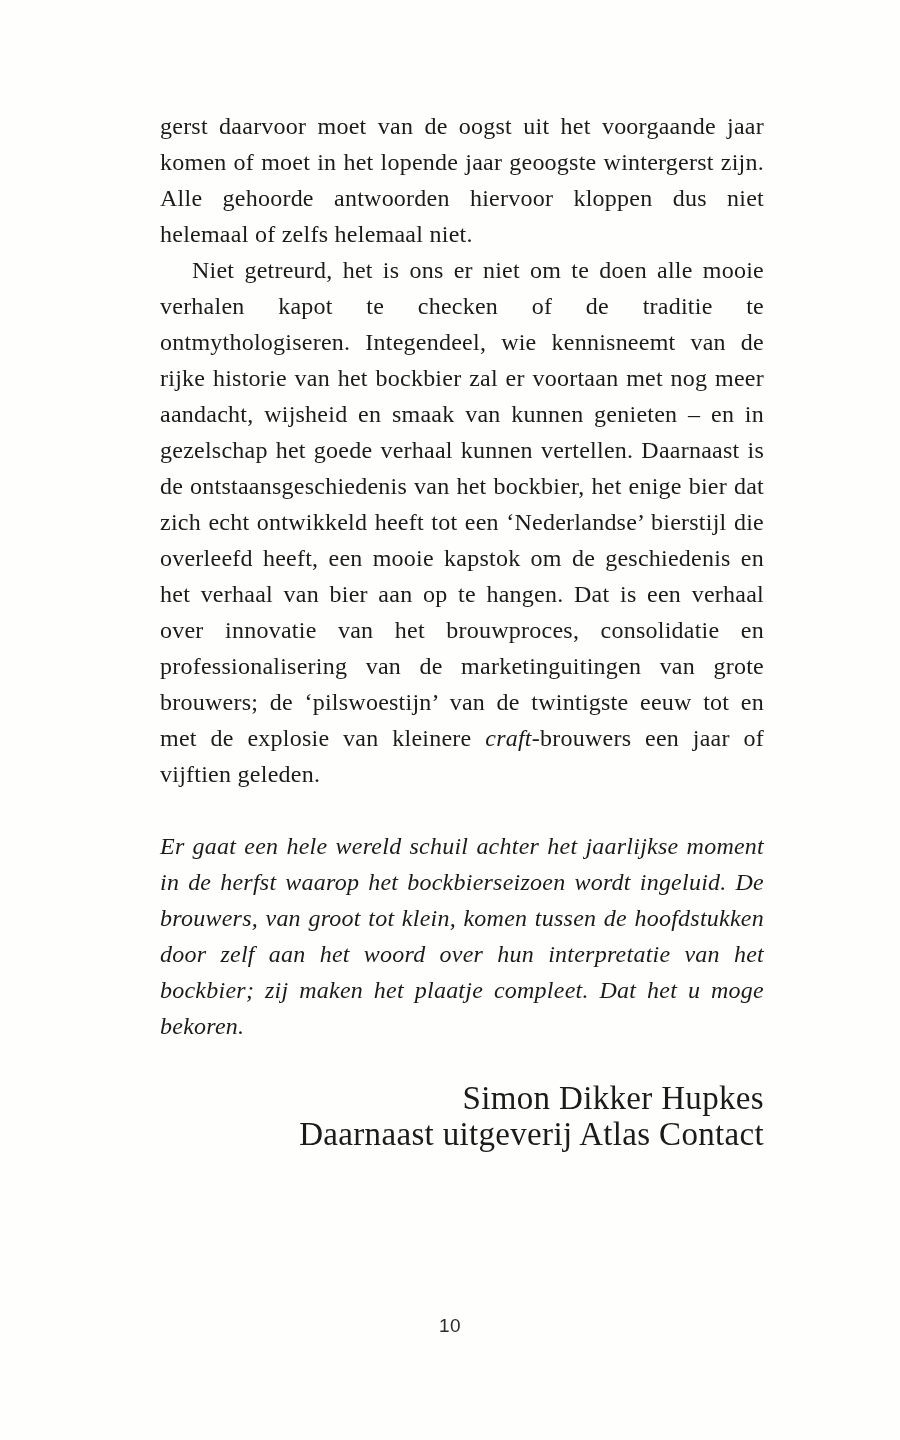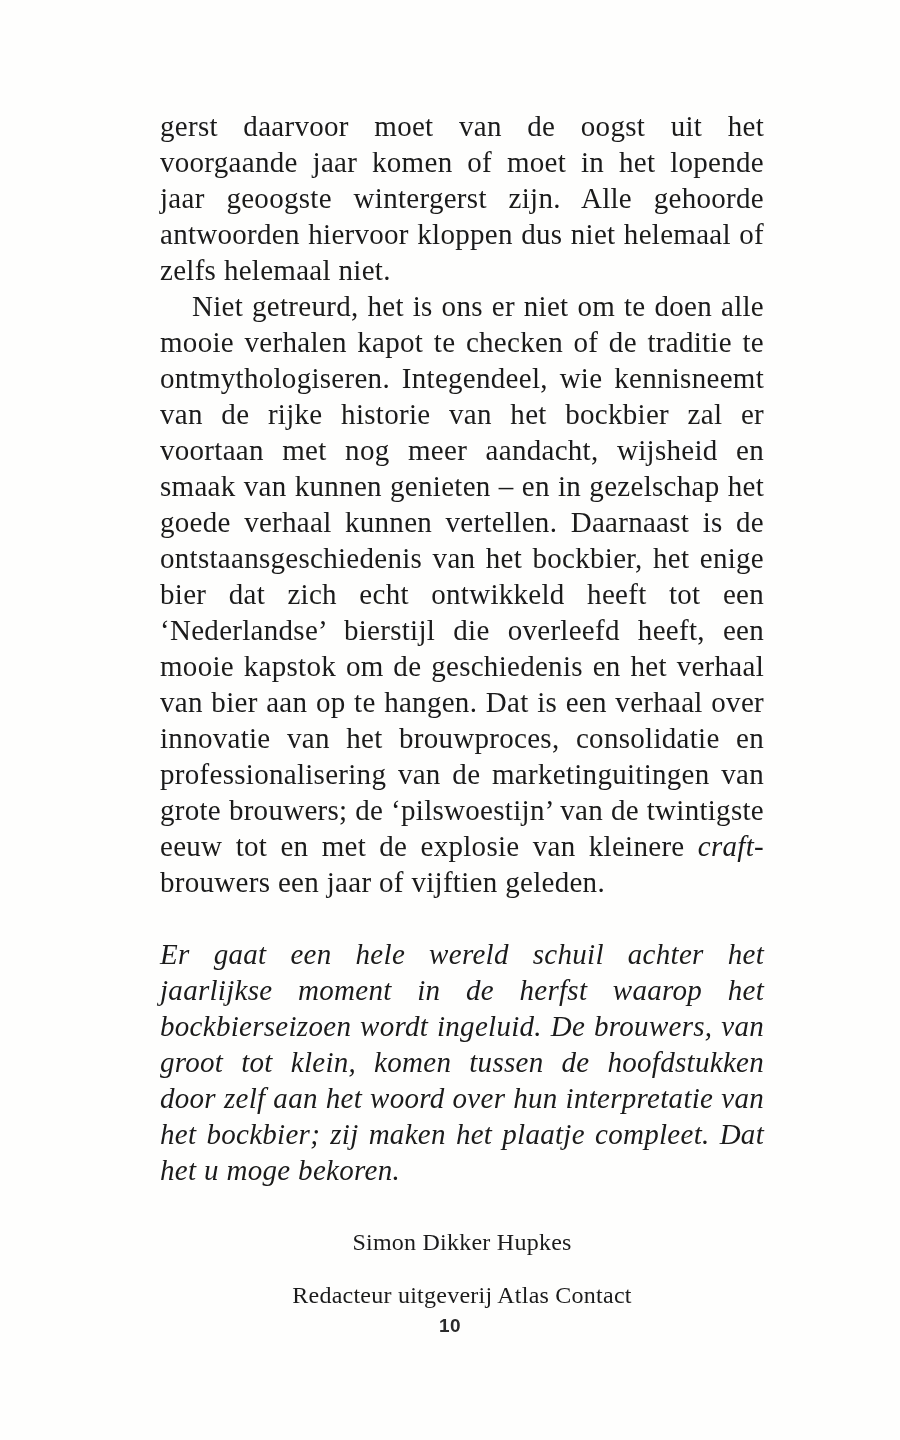"gerst daarvoor moet van de" p.body-par { font-size: 29px -> 24px }
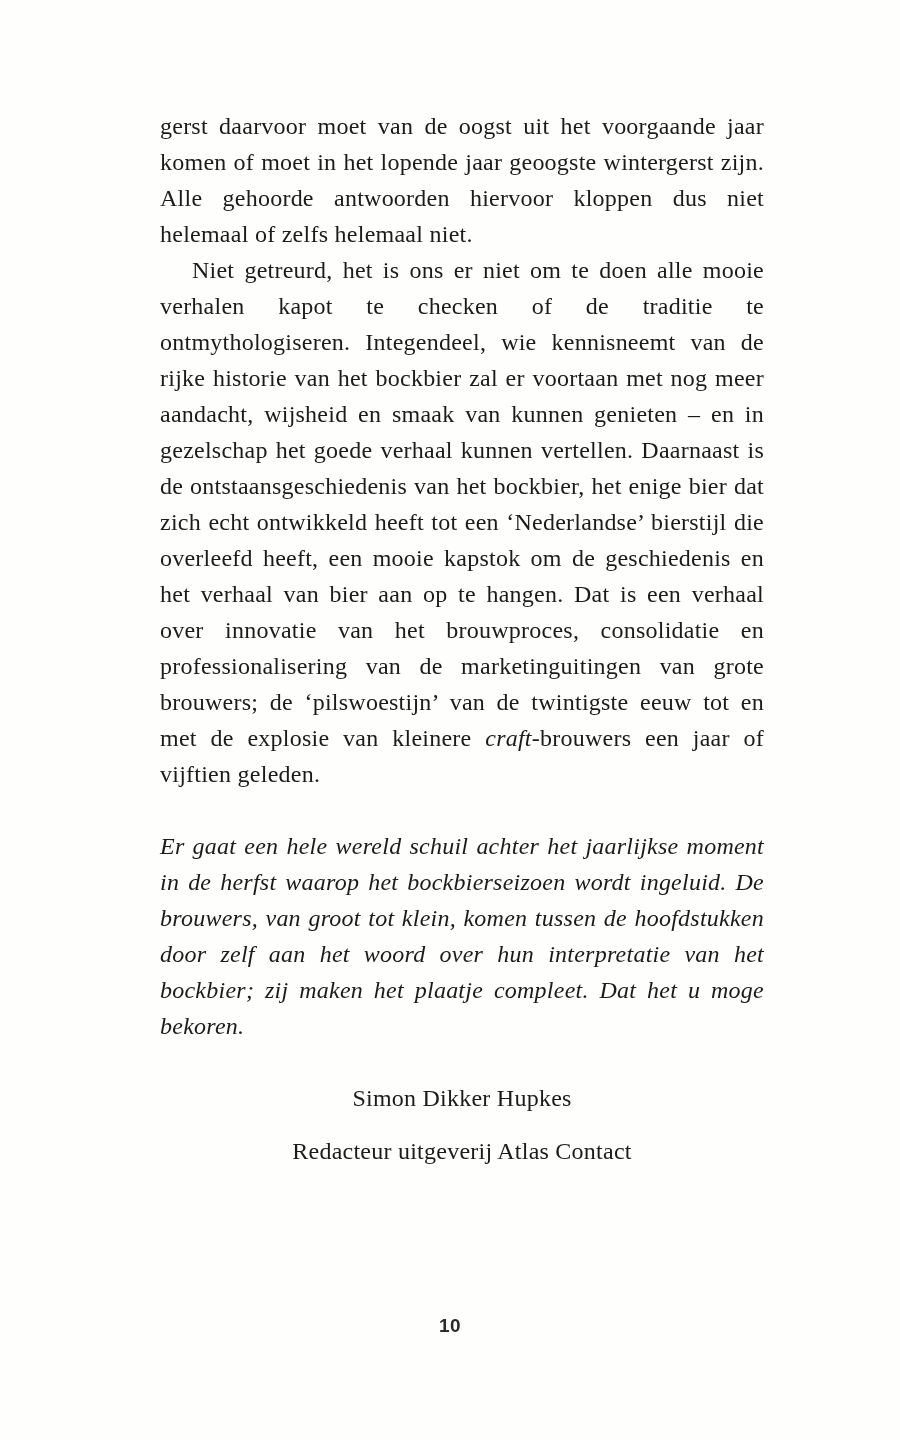"Simon Dikker Hupkes" .sig-line { font-size: 24px -> 33px; margin: 17px -> 0; text-align: center -> right }
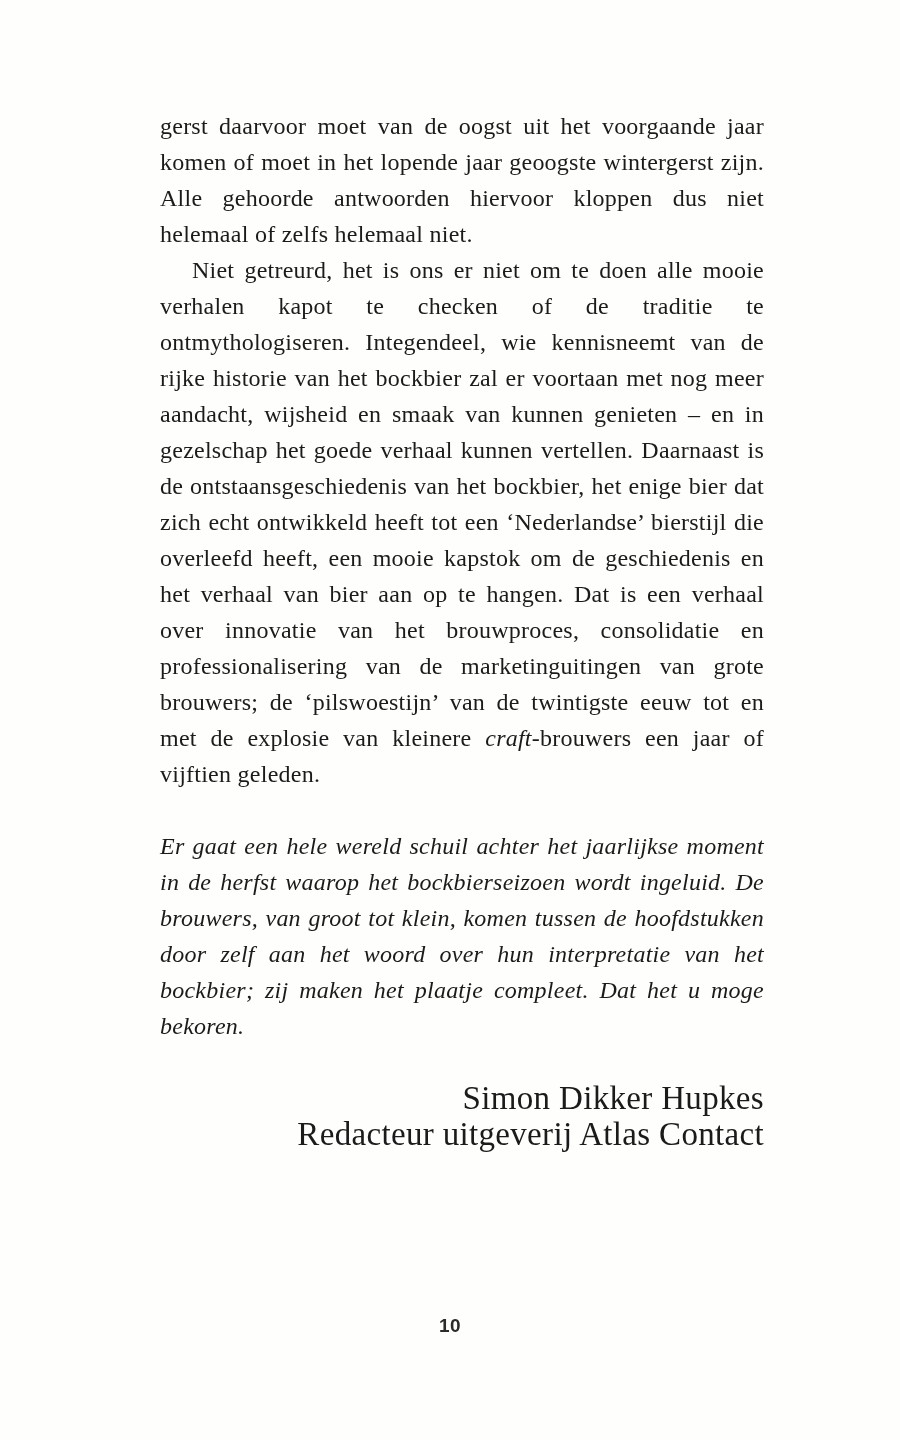"Redacteur uitgeverij Atlas Contact" p.sig-line { text: Redacteur -> Daarnaast }
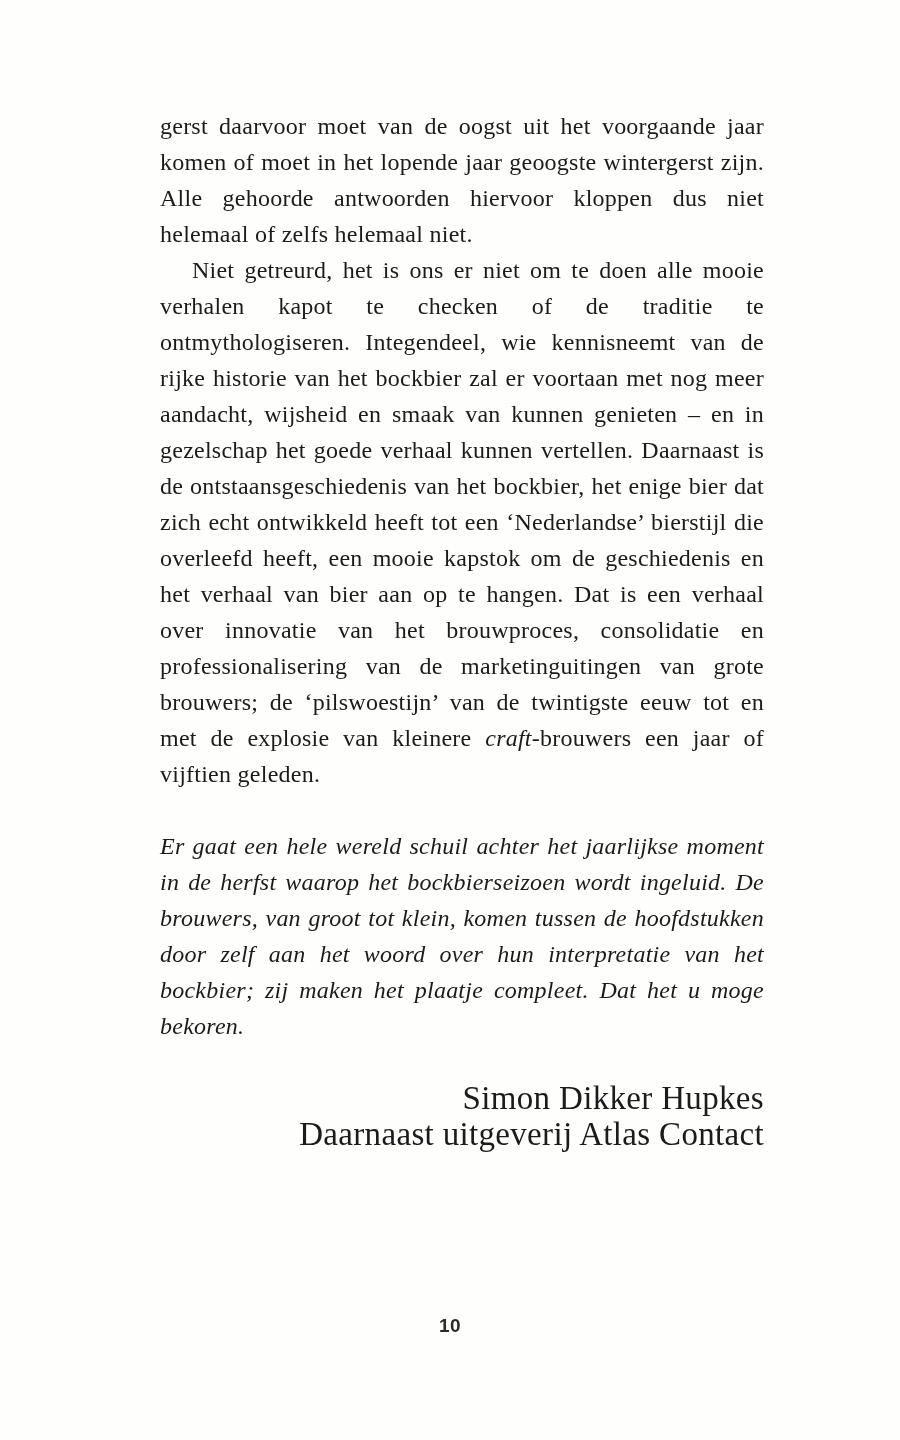"10" .page-number { font-weight: 700 -> 400 }
